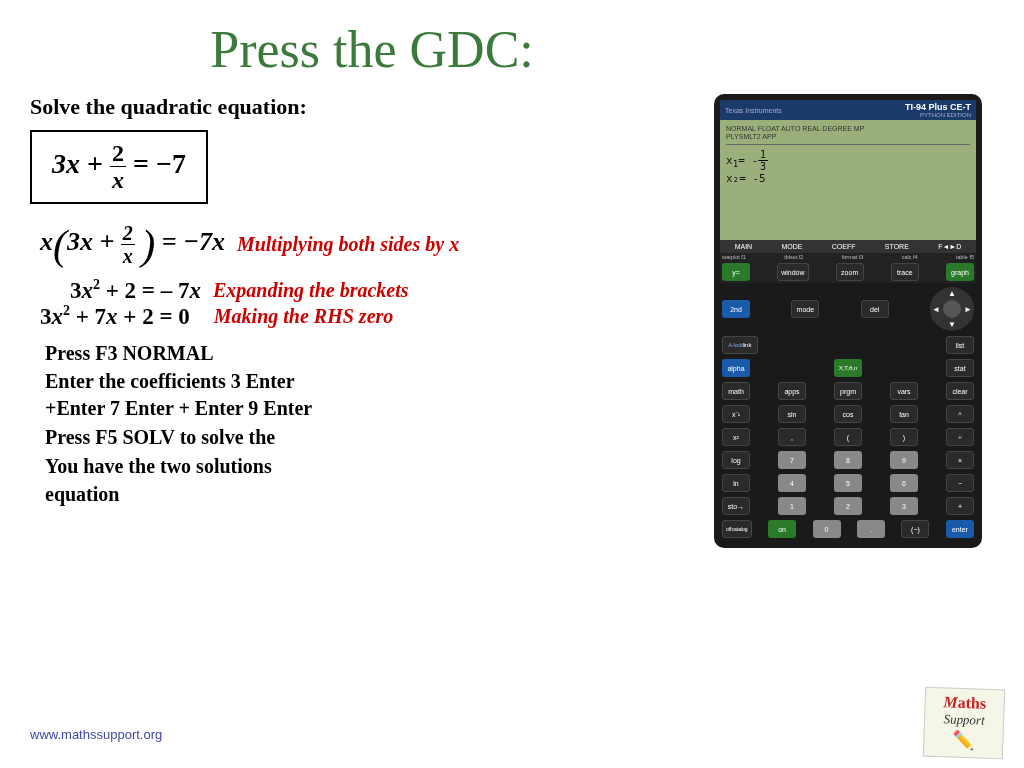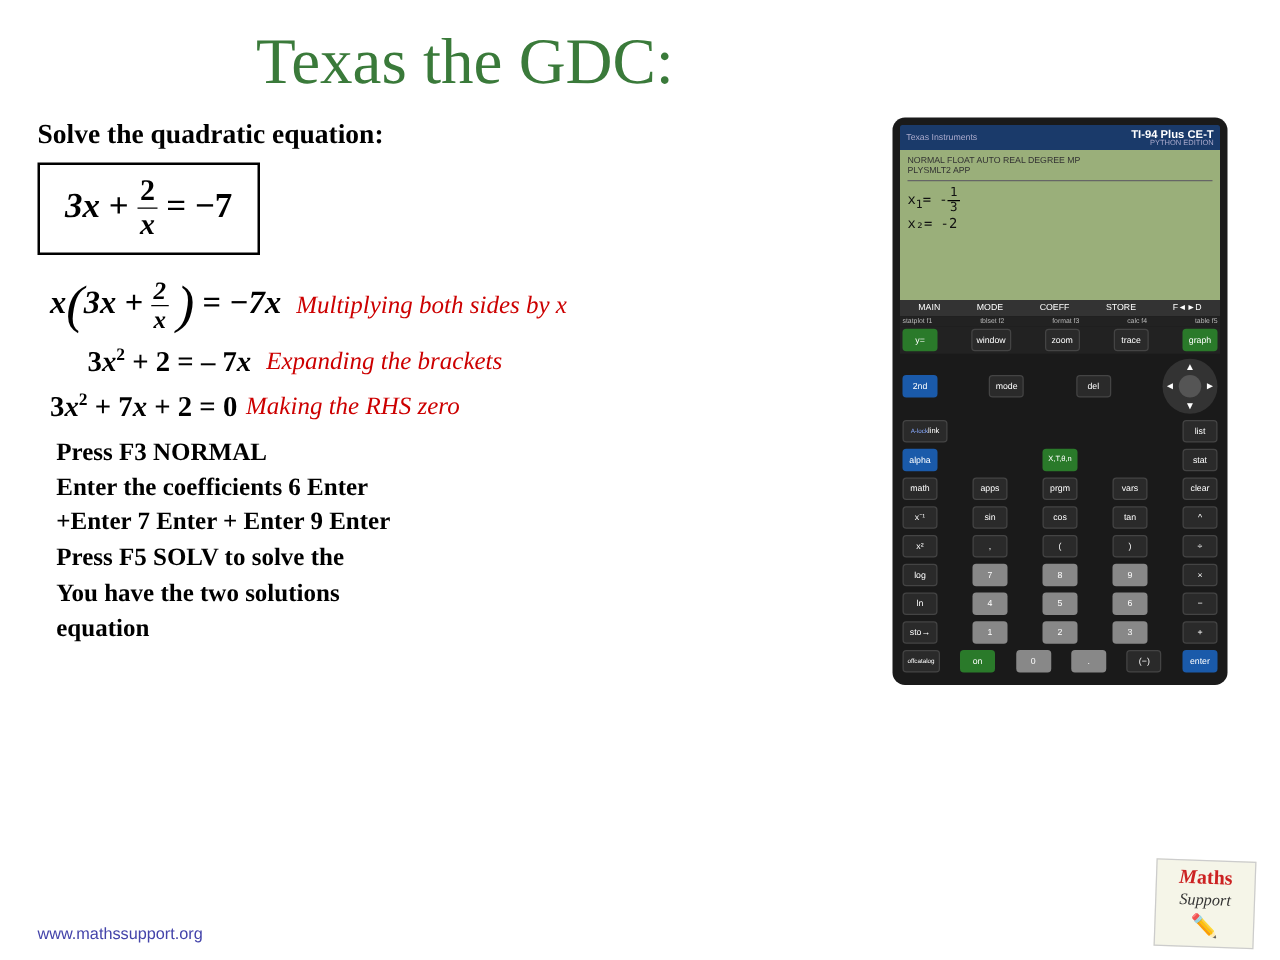"Texas the GDC:" div.title { text: Texas -> Press }
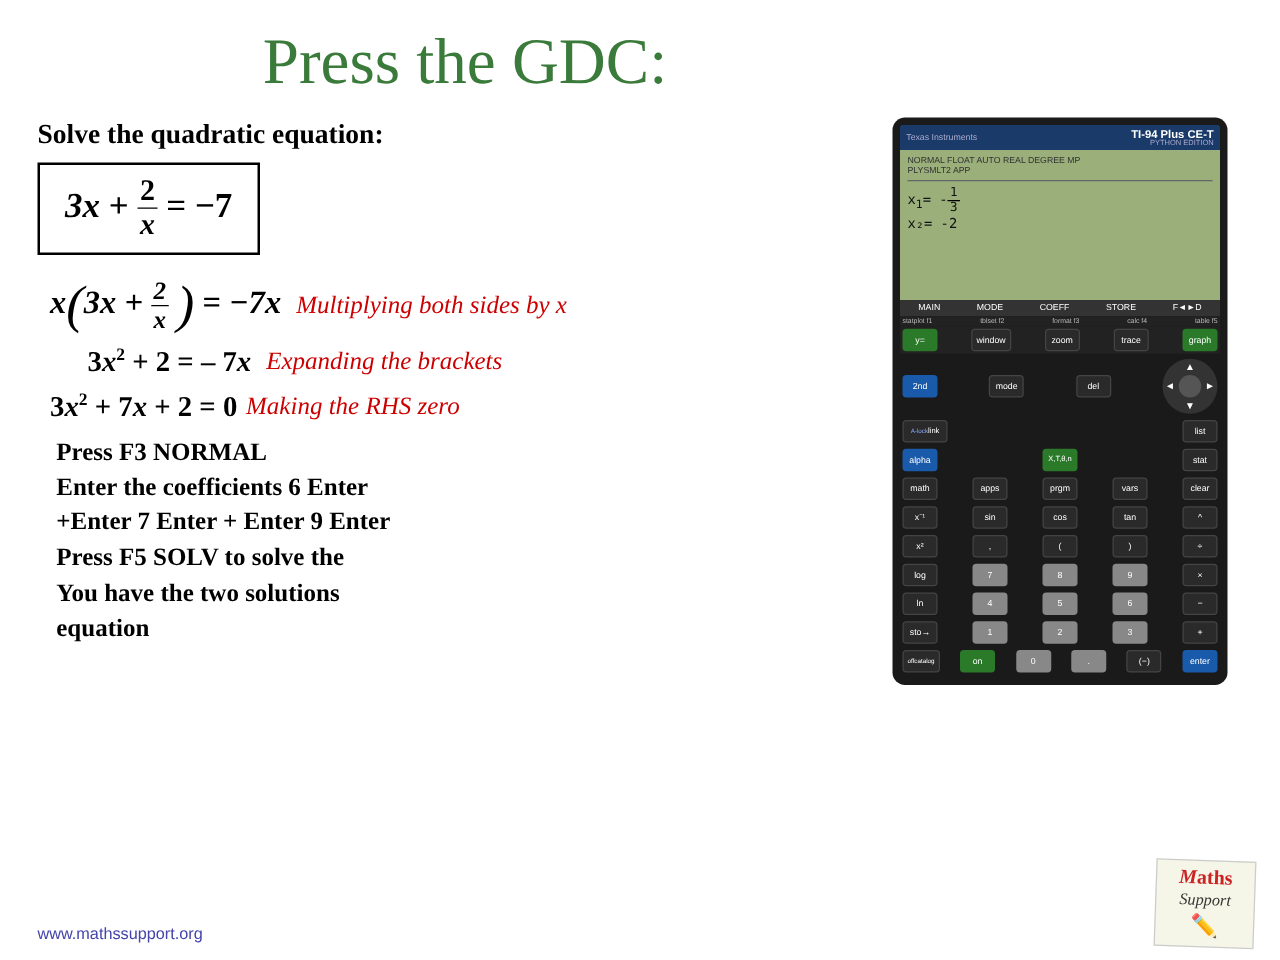"x₂= -2" div { text: -2 -> -5 }
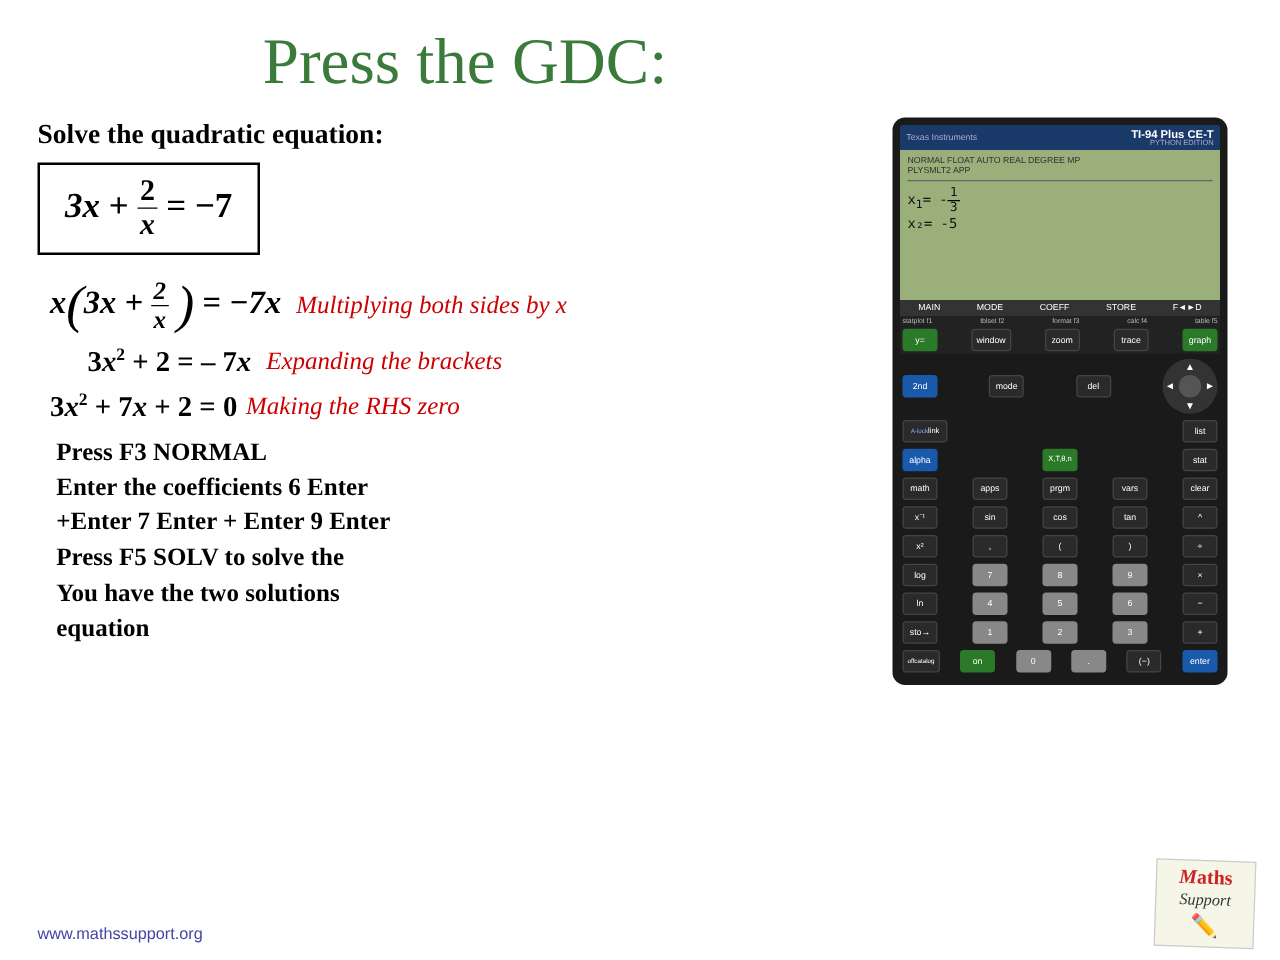"Multiplying both sides by x" .step-note { font-weight: normal -> bold }
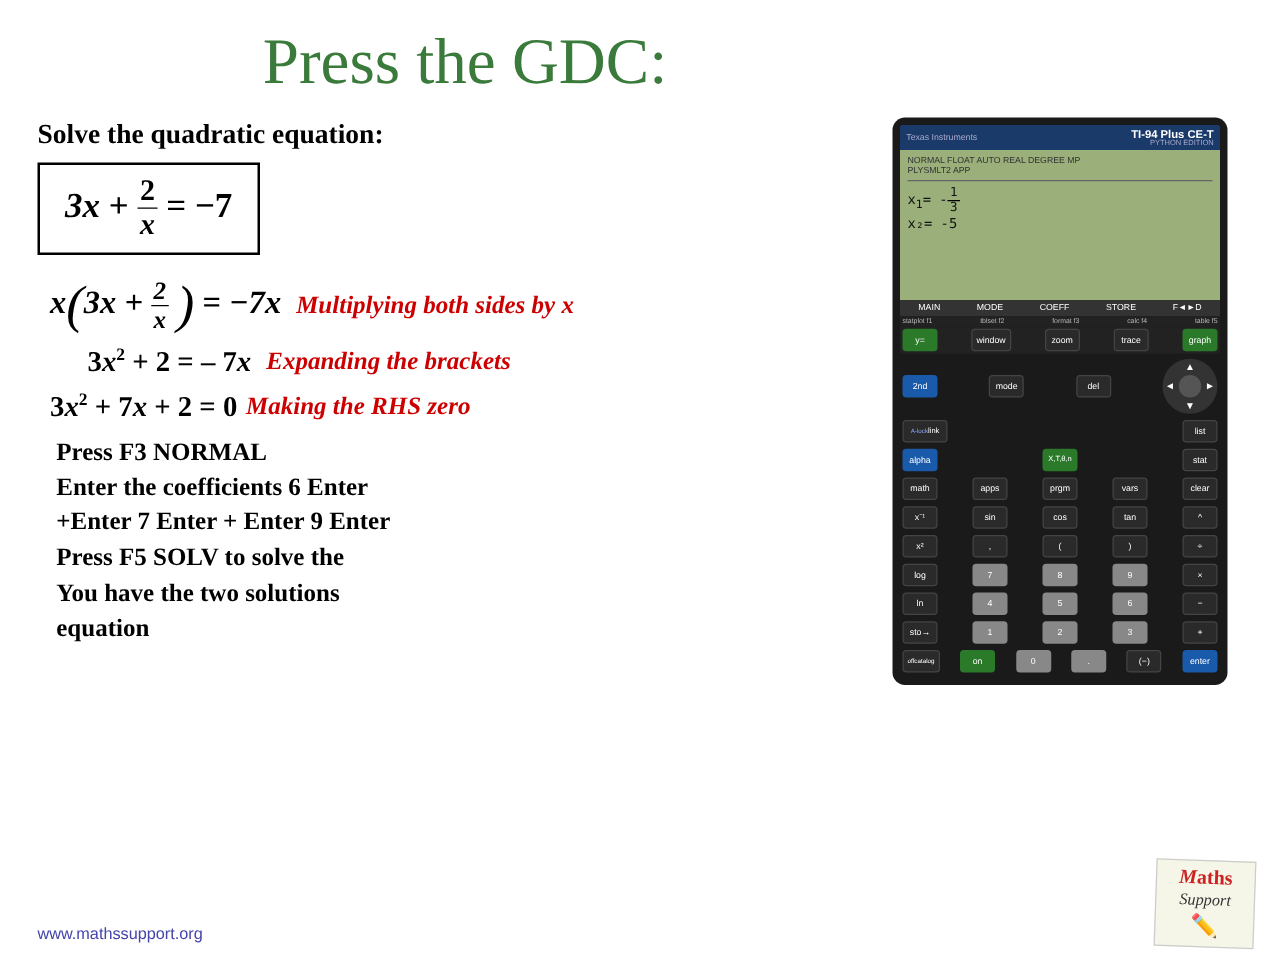"3x2 + 2 = –" .step2 { margin-bottom: 10px -> none }
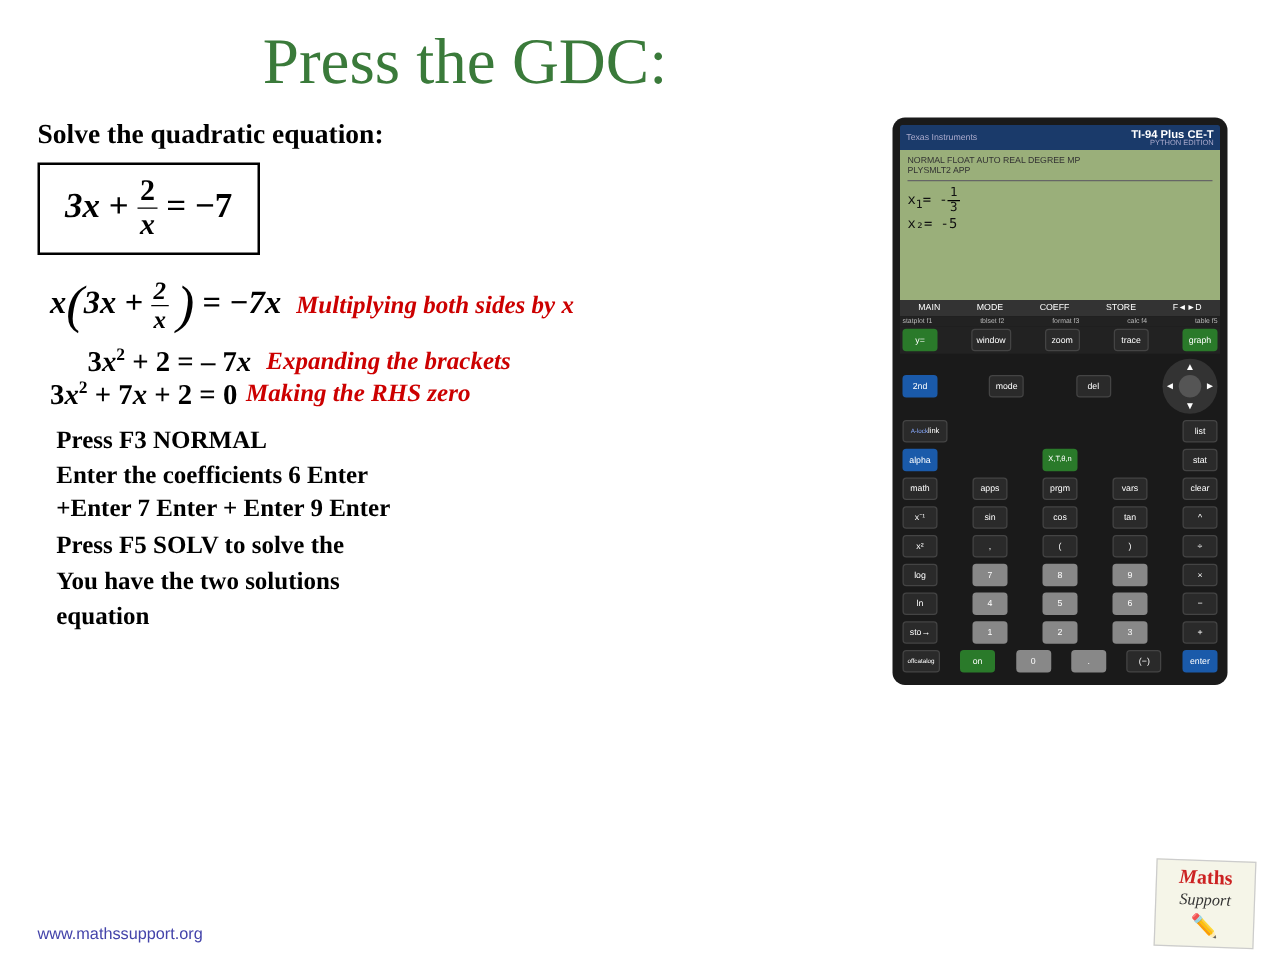"3x2 + 7x + 2" .step3 { gap: 7px -> 24px }
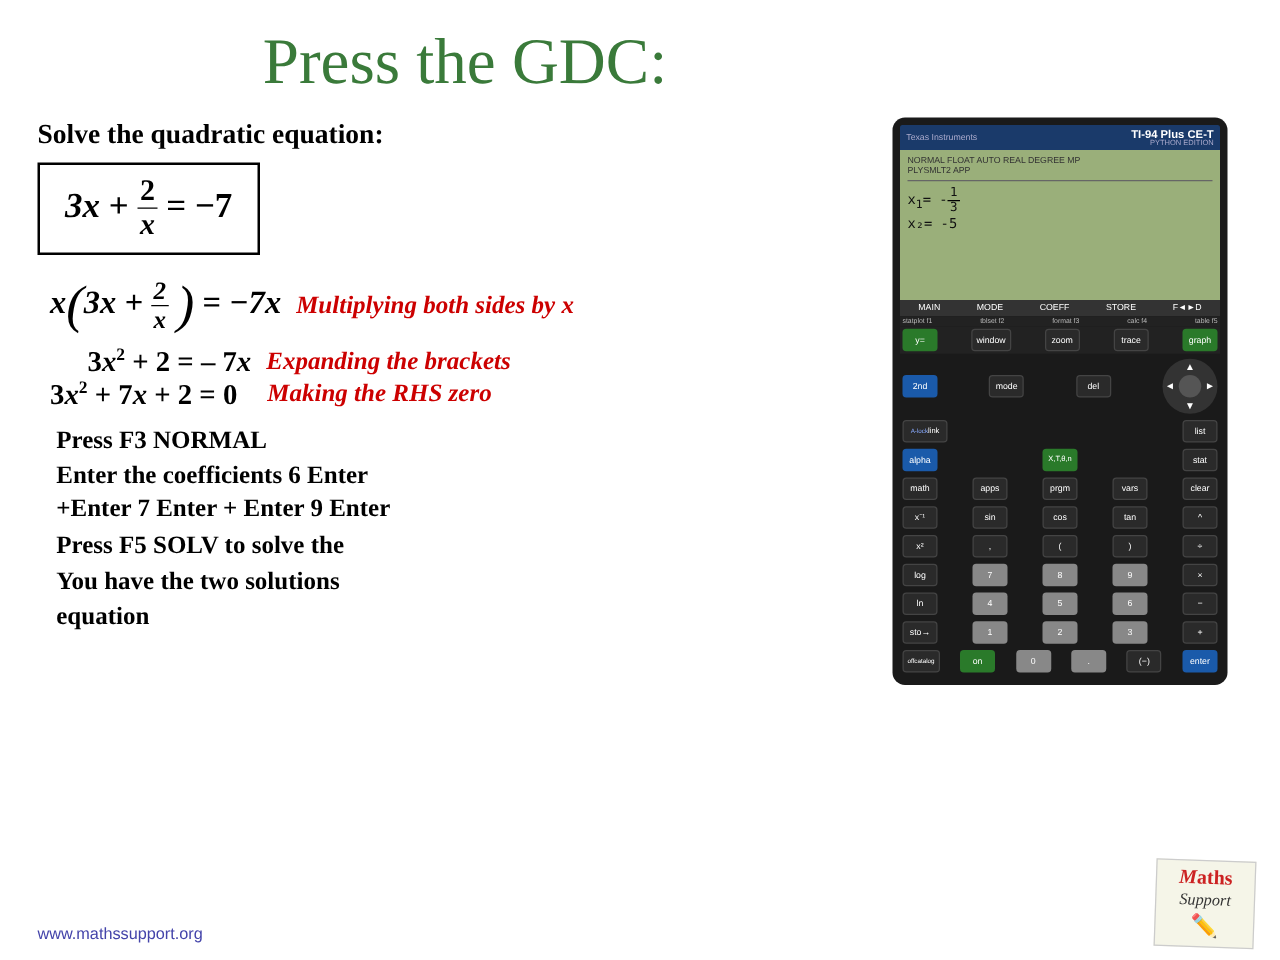"Enter the coefficients 6 Enter" div.instructions-line { text: 6 -> 3 }
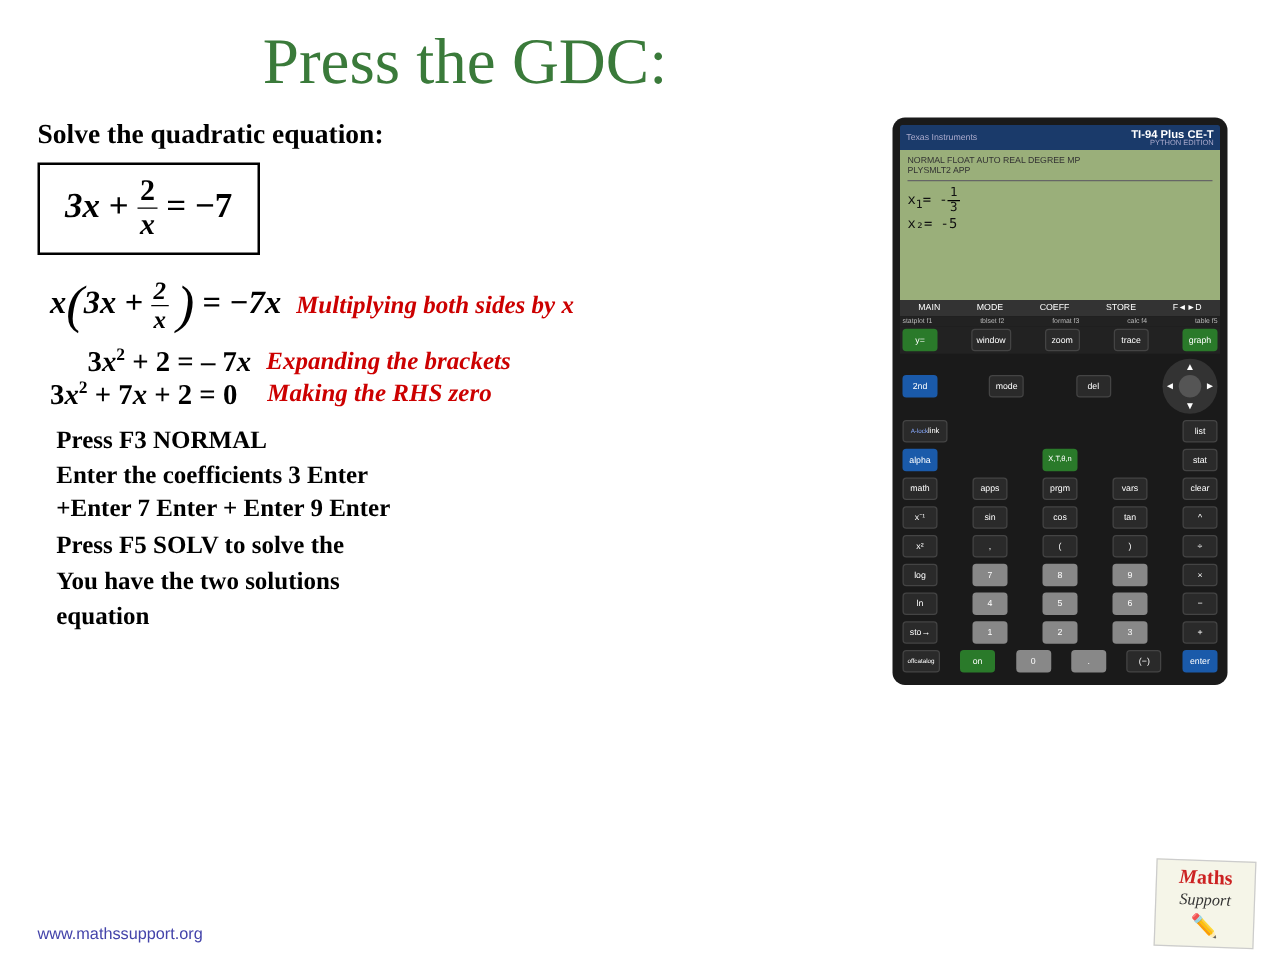"www.mathssupport.org" .footer-url { bottom: 14px -> 26px }
